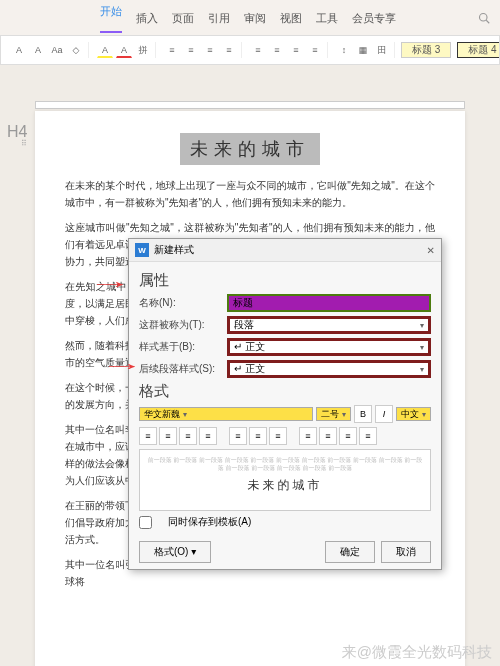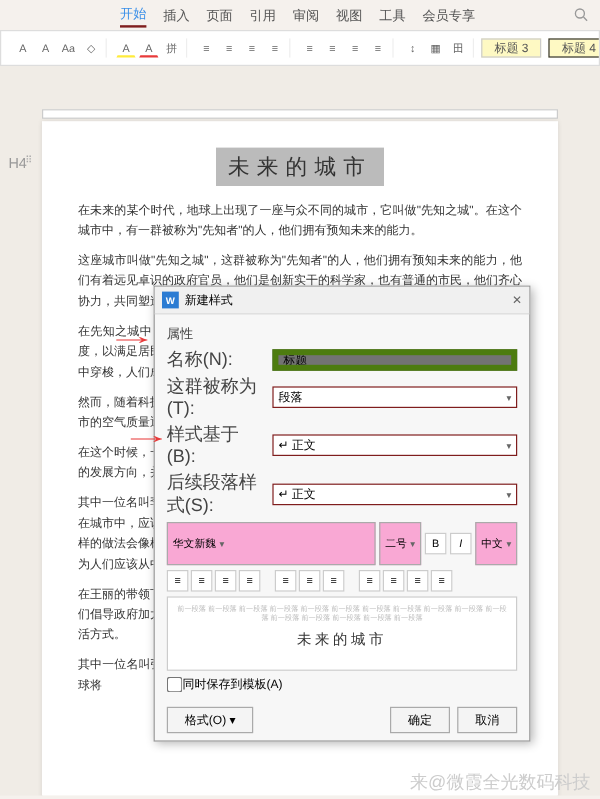"开始" .ribbon-tabs .active { border-bottom: 2px solid #7f1d1d -> 2px solid #8b5cf6; padding-bottom: 2px -> 12px }
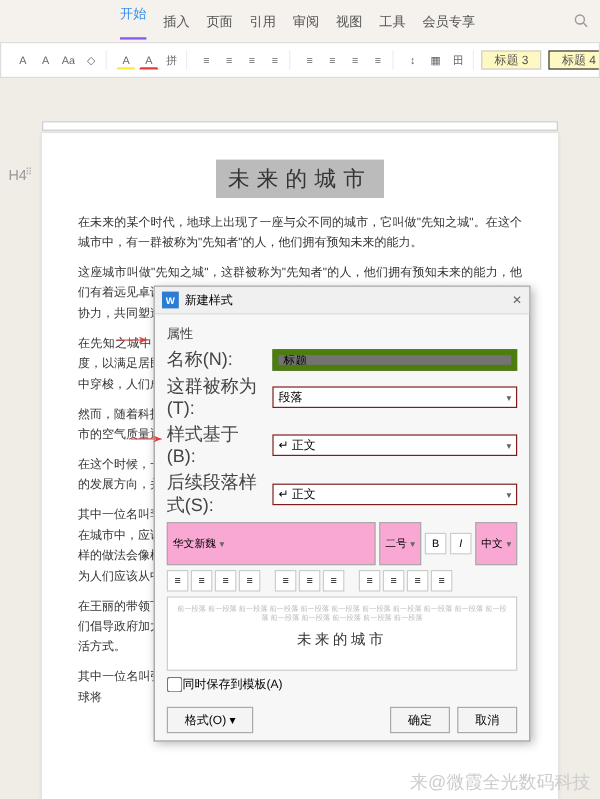"H4" .h4-tag { font-size: 12px -> 16px; top: 28px -> 12px }
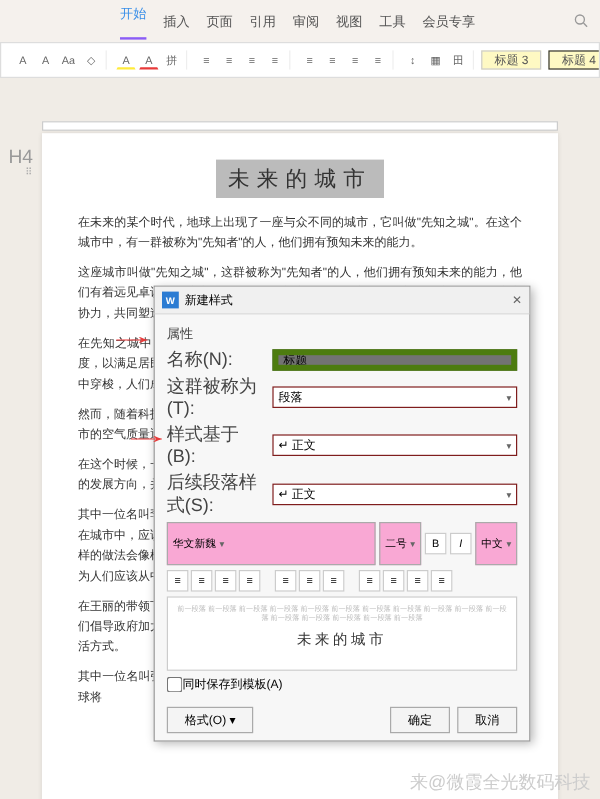"属性" .section-label { font-size: 11px -> 15px }
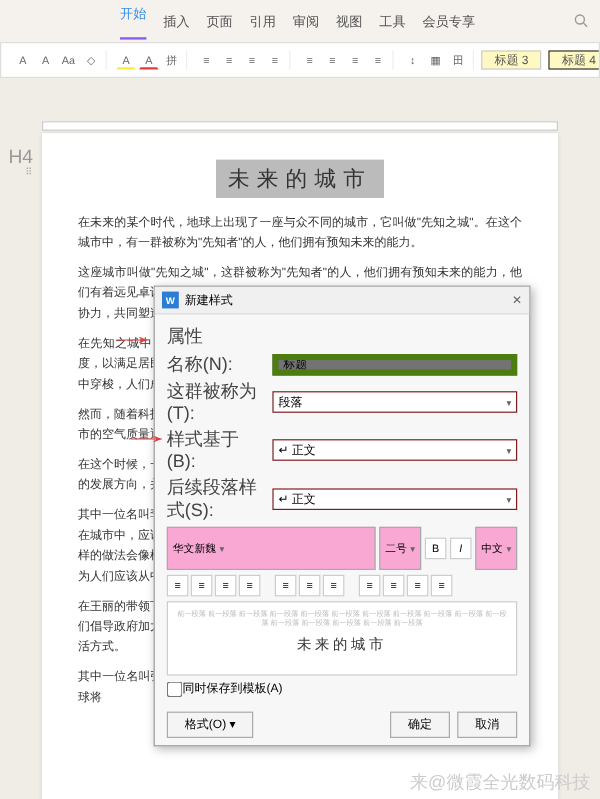"名称(N):" .field-label { font-size: 15px -> 10px }
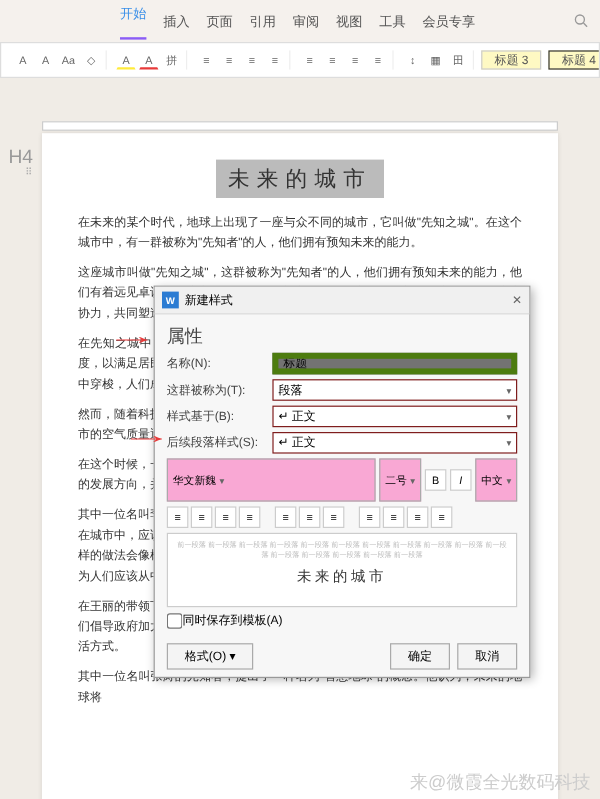"标题" .field-input { background: #737373 -> #a21caf; border: 5px solid #4d7c0f -> 2px solid #4d7c0f }
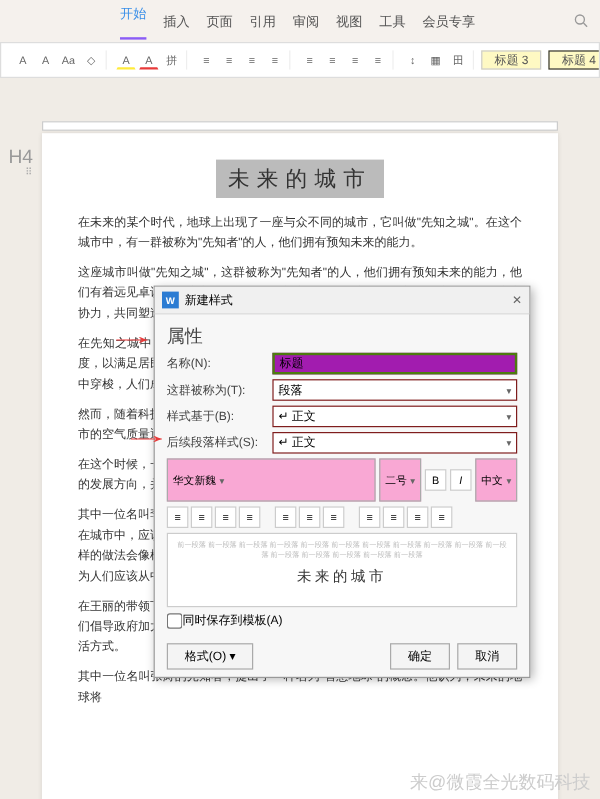"段落" .field-select { border: 1px solid #7f1d1d -> 3px solid #7f1d1d }
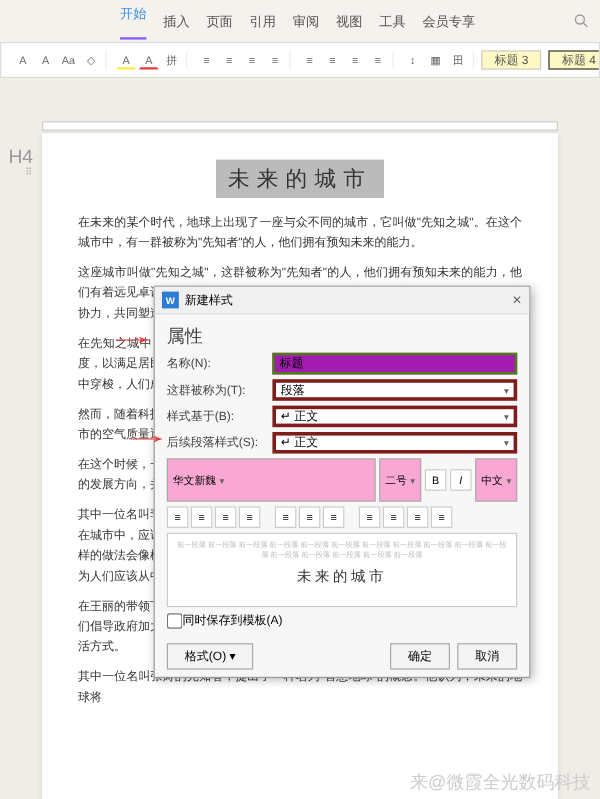"格式" div.section-label { html: none -> <div>格式</div> }
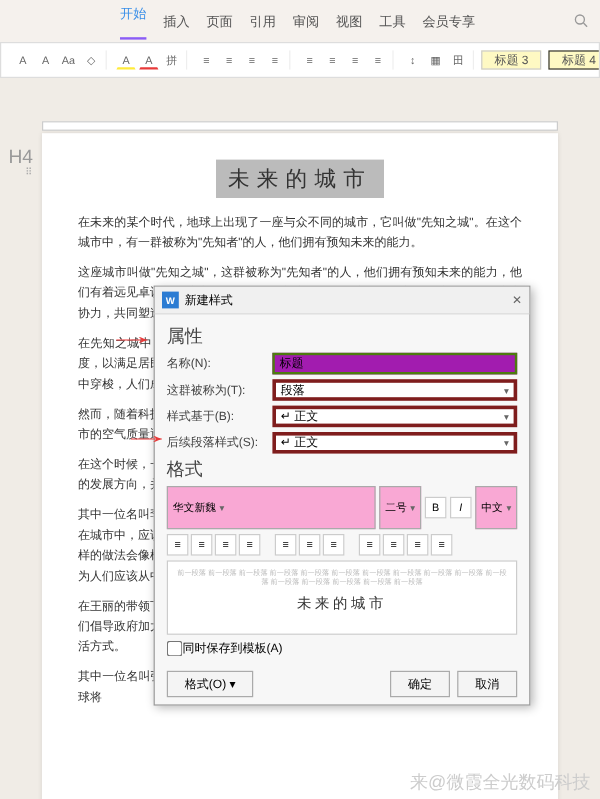"华文新魏" .fmt-sel { background: #f9a8d4 -> #fde047; height: 36px -> 14px }
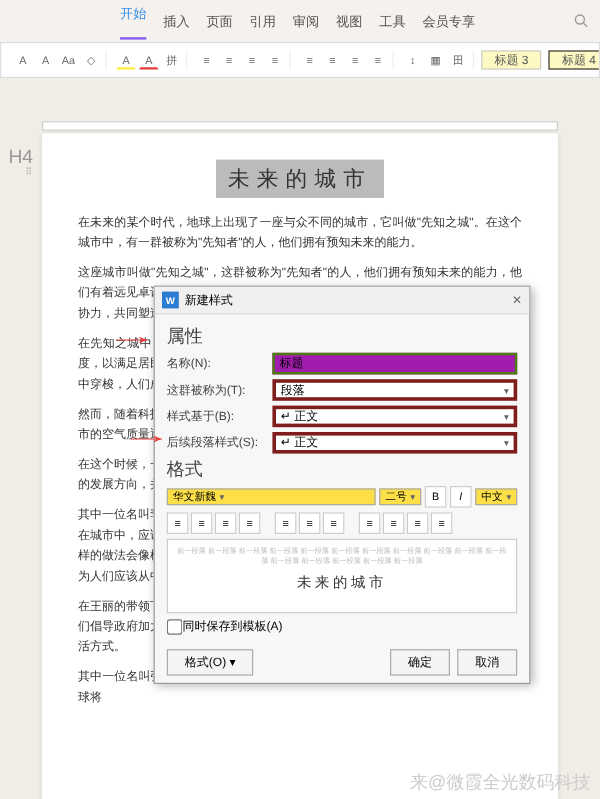"同时保存到模板(A)" .chk { gap: 0 -> 16px }
